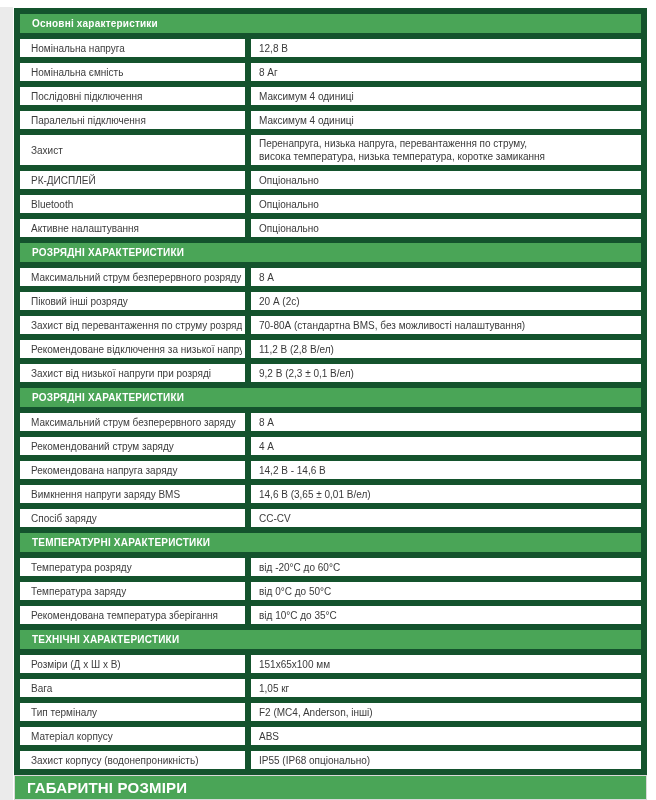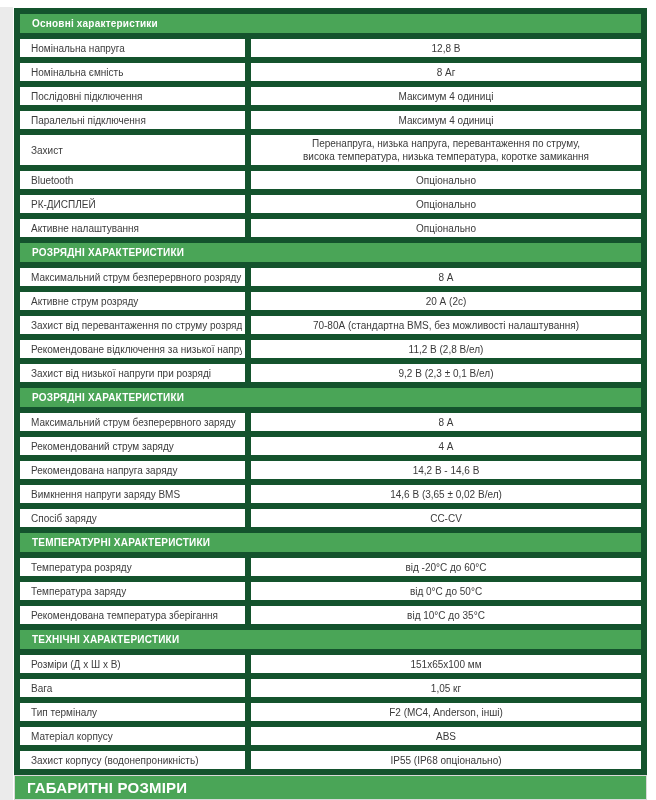"12,8 В" td.value-cell { text-align: center -> left }
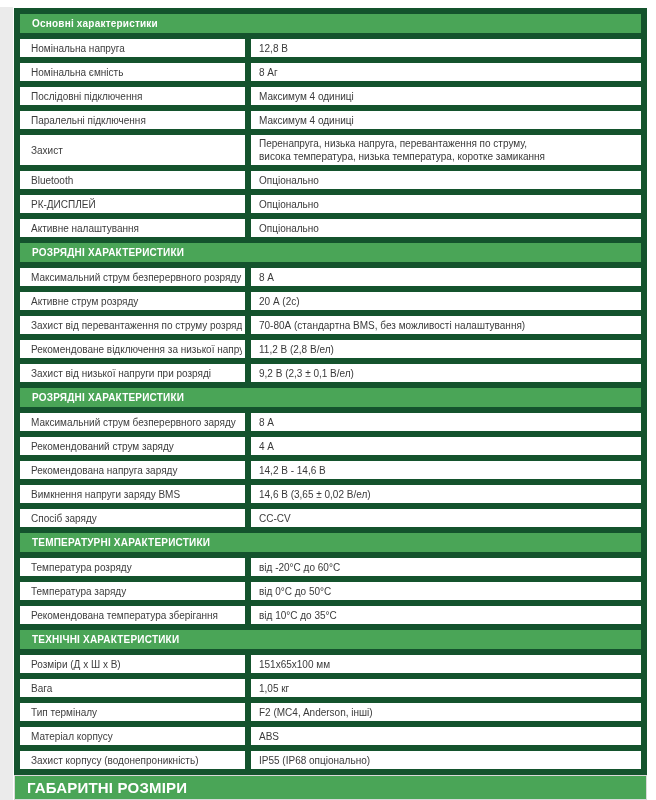"Bluetooth" tr { order: before "РК-ДИСПЛЕЙ" -> after "РК-ДИСПЛЕЙ" }
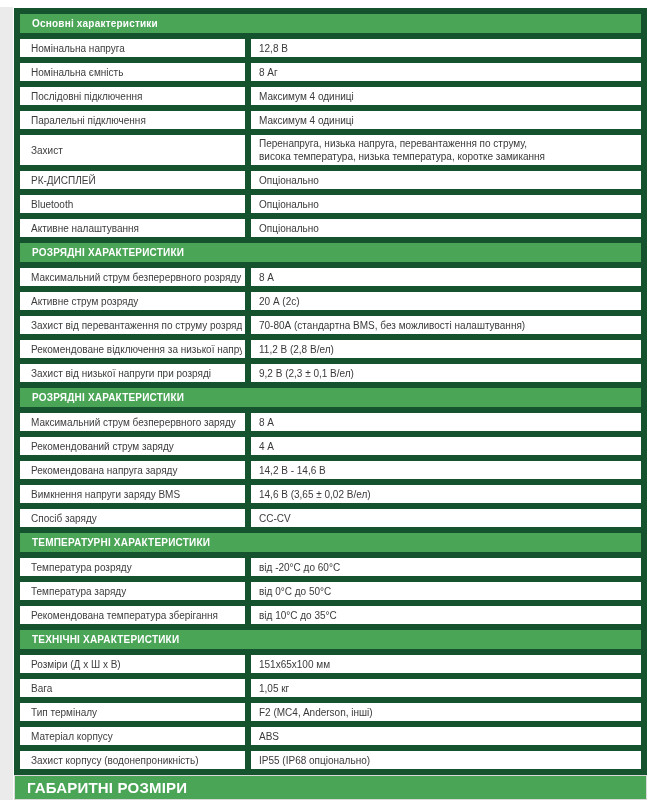"Активне струм розряду" td.label-cell { text: Активне струм -> Піковий інші }
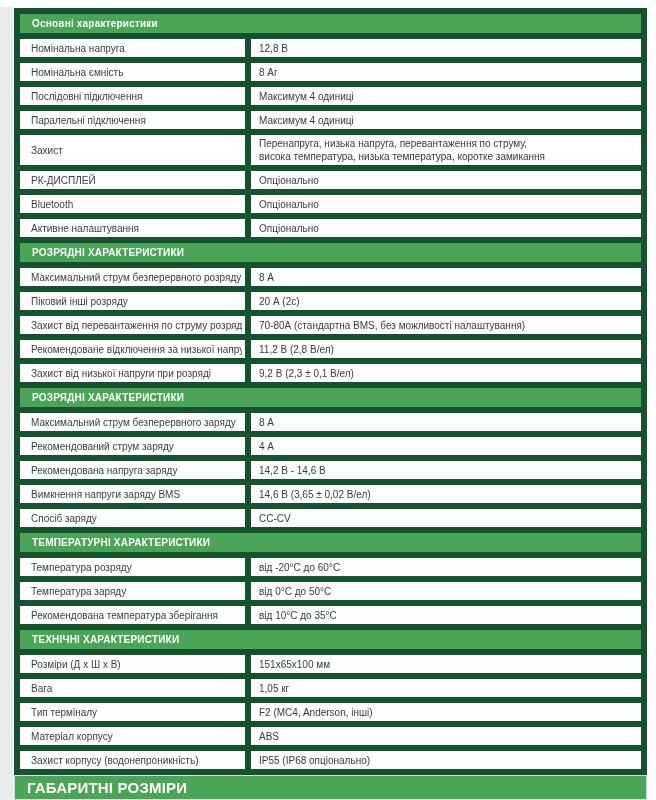"14,6 В (3,65 ± 0,02" td.value-cell { text: 0,02 -> 0,01 }
